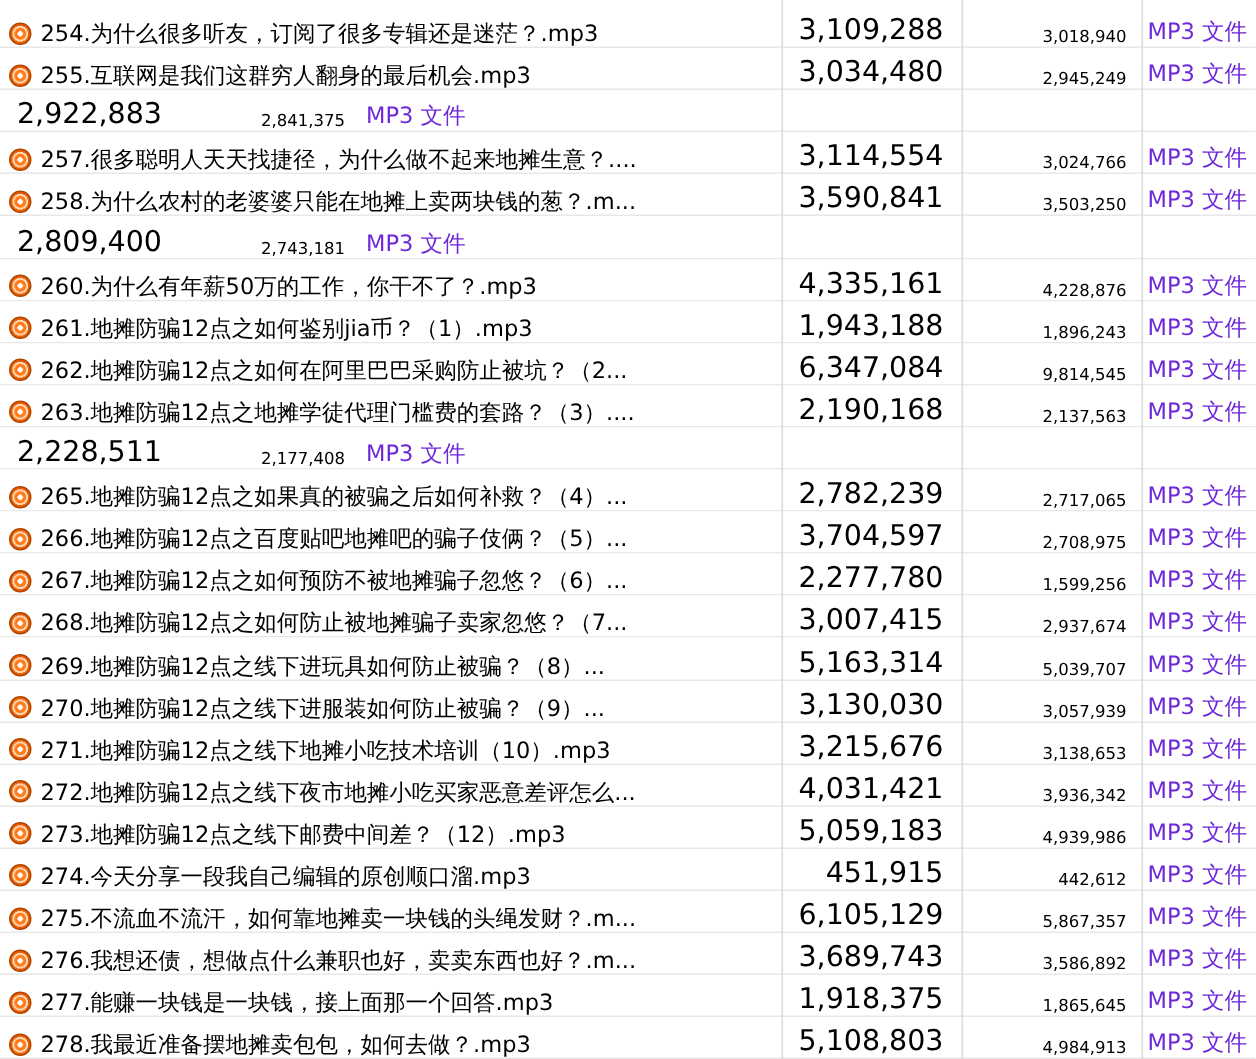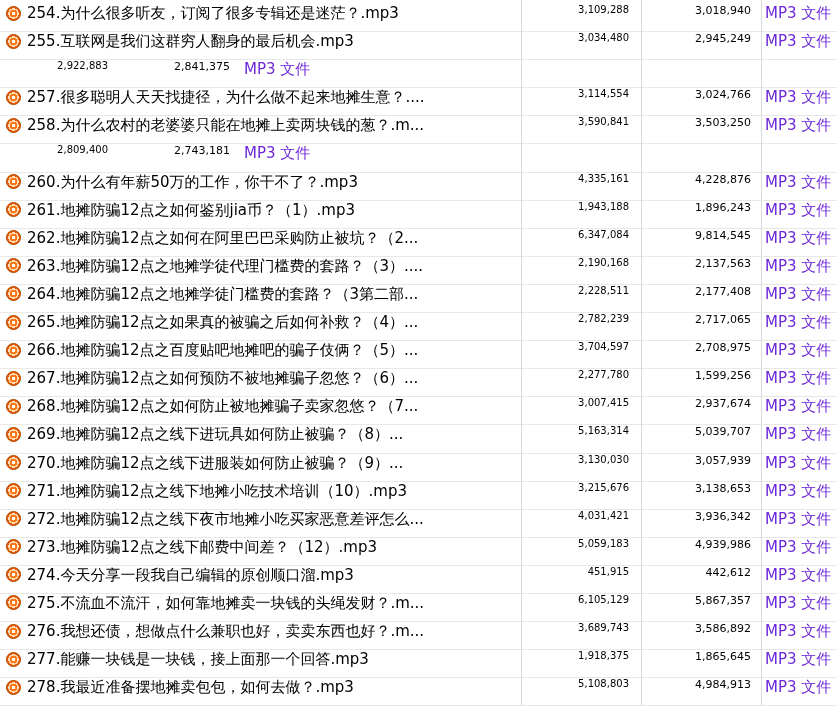"254.为什么很多听友，订阅了很多专辑还是迷茫？.mp3" .row { align-items: flex-start -> flex-end }
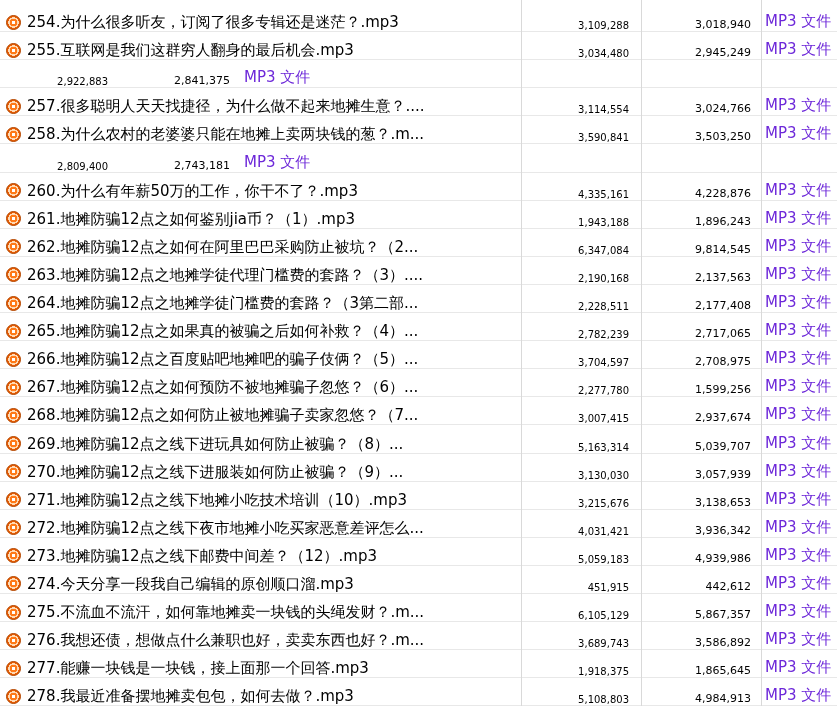"3,109,288" .cell-size { font-size: 10px -> 19px }
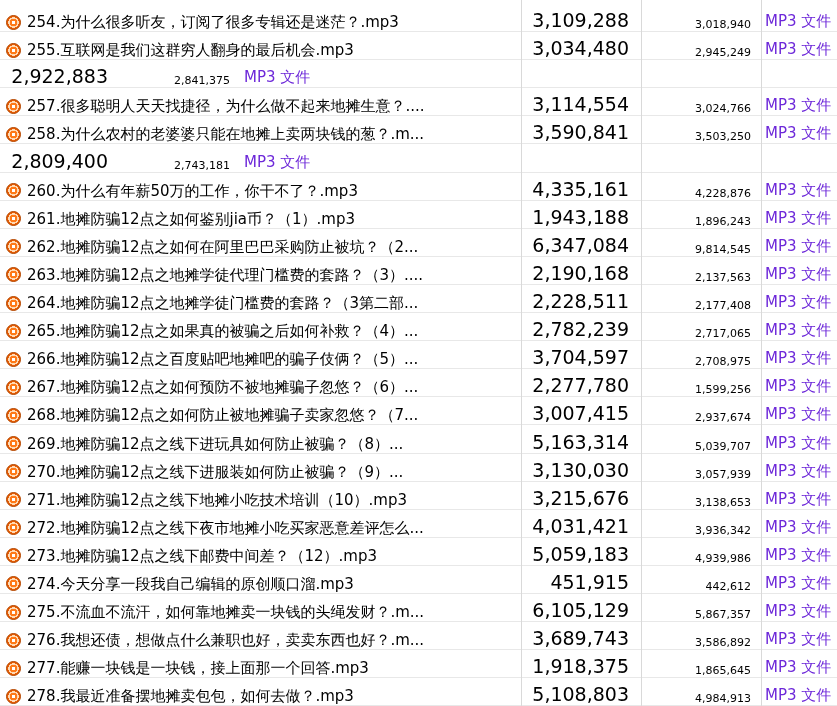"264.地摊防骗12点之地摊学徒门槛费的套路？（3第二部..." div.cell-name { html: <div> <span></span> <span>264.地摊防骗12点之地摊学徒门槛费的套路？（3第二部...</span> </div> -> none }
